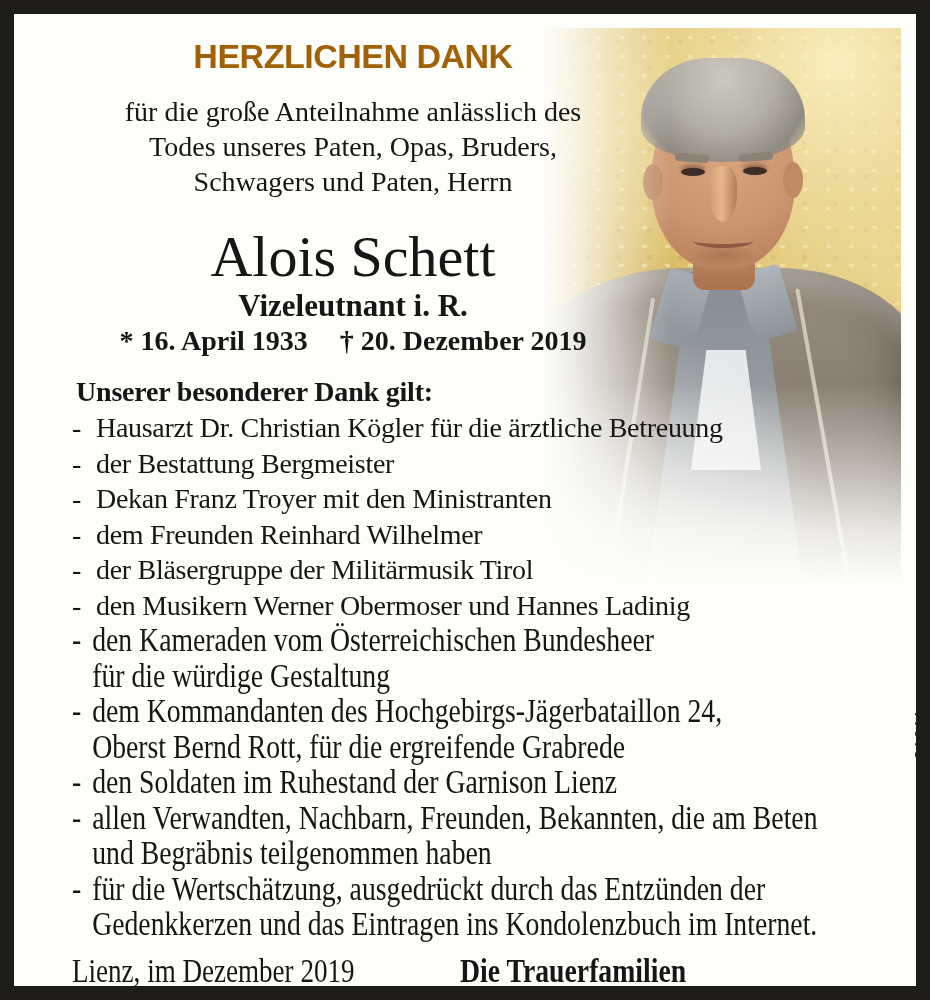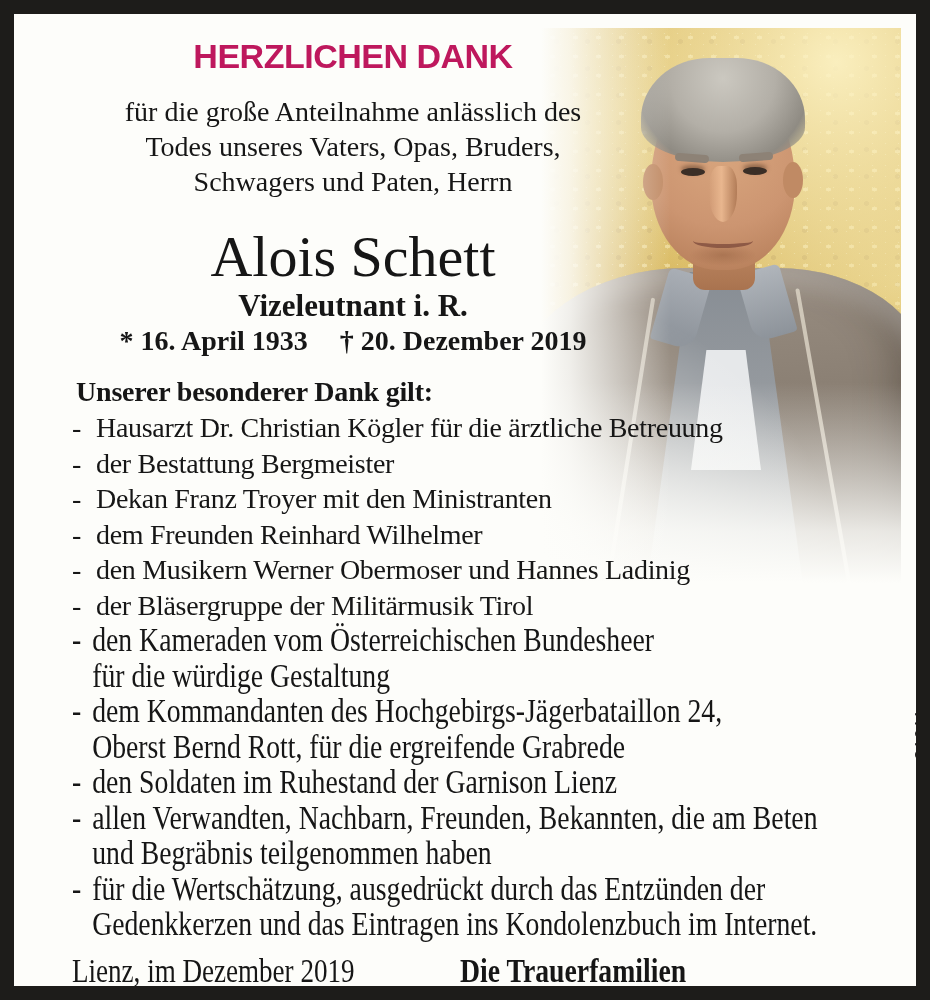"HERZLICHEN DANK" .headline { color: #be185d -> #a16207 }
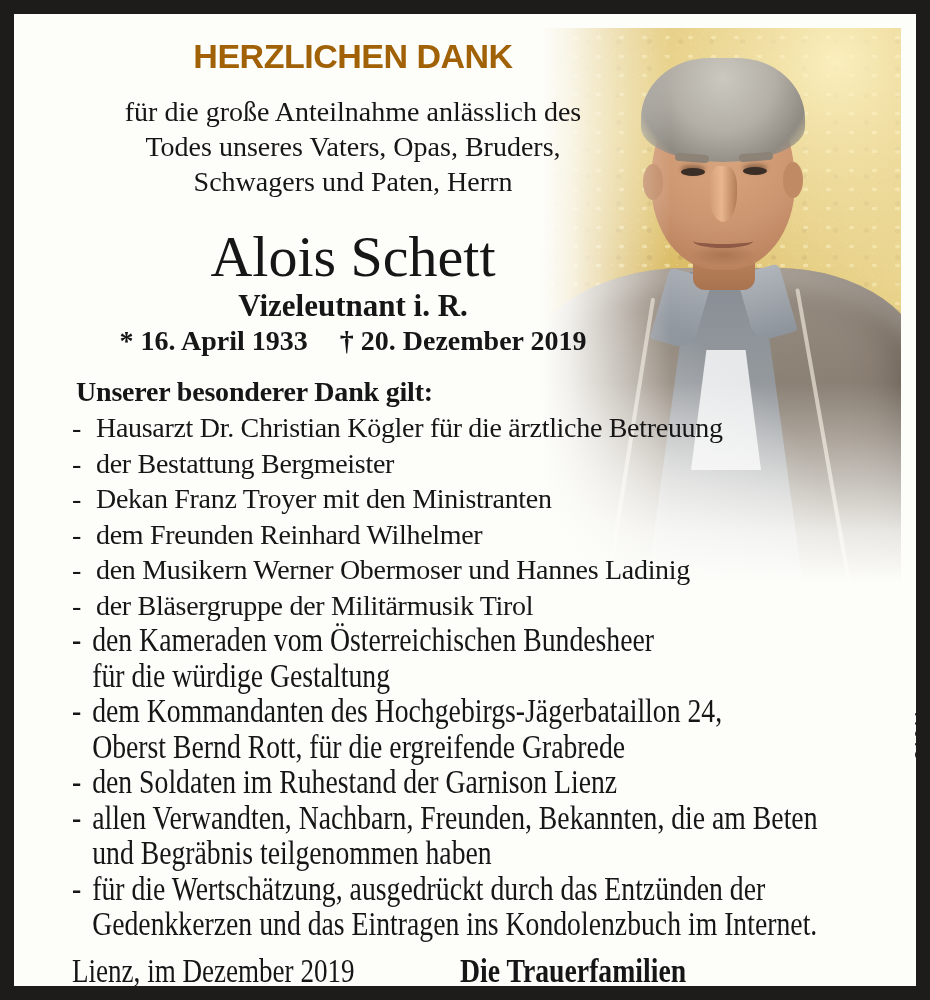"Todes unseres Vaters, Opas, Bruders," div { text: Vaters -> Paten }
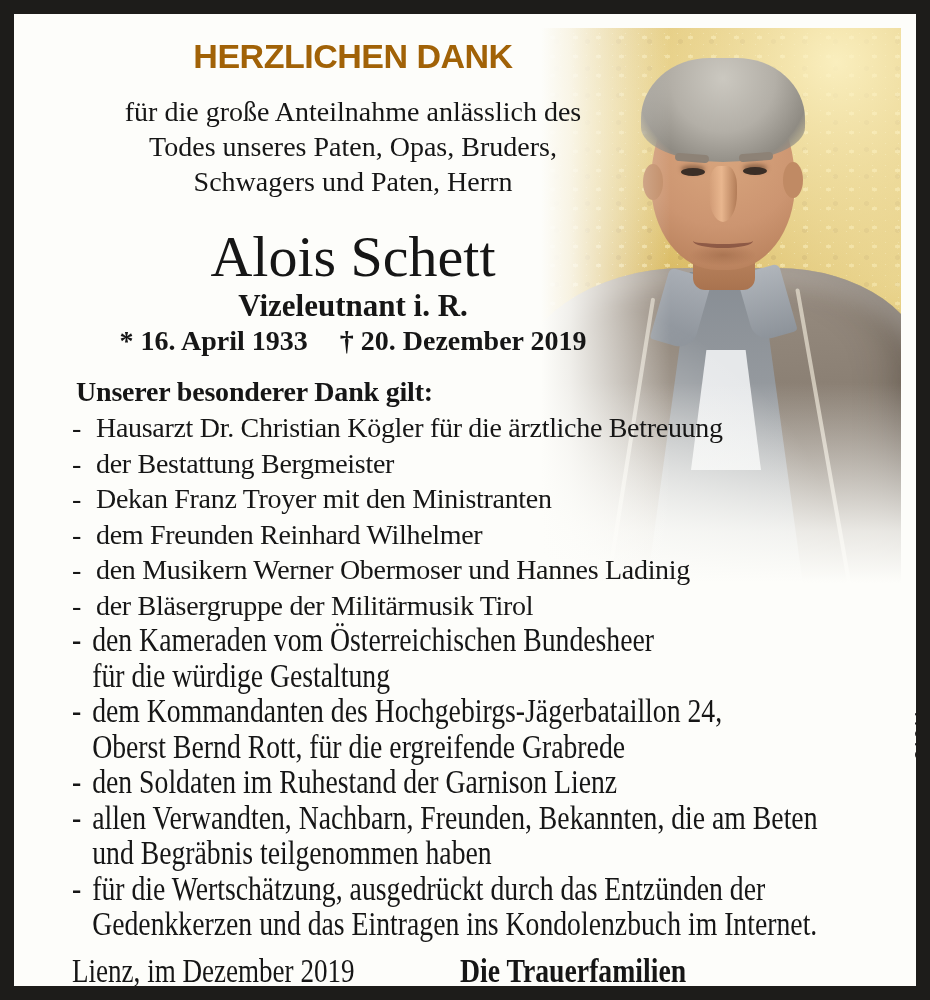"- den Musikern Werner Obermoser" div.t-line { order: before "- der Bläsergruppe der Militärmusik" -> after "- der Bläsergruppe der Militärmusik" }
